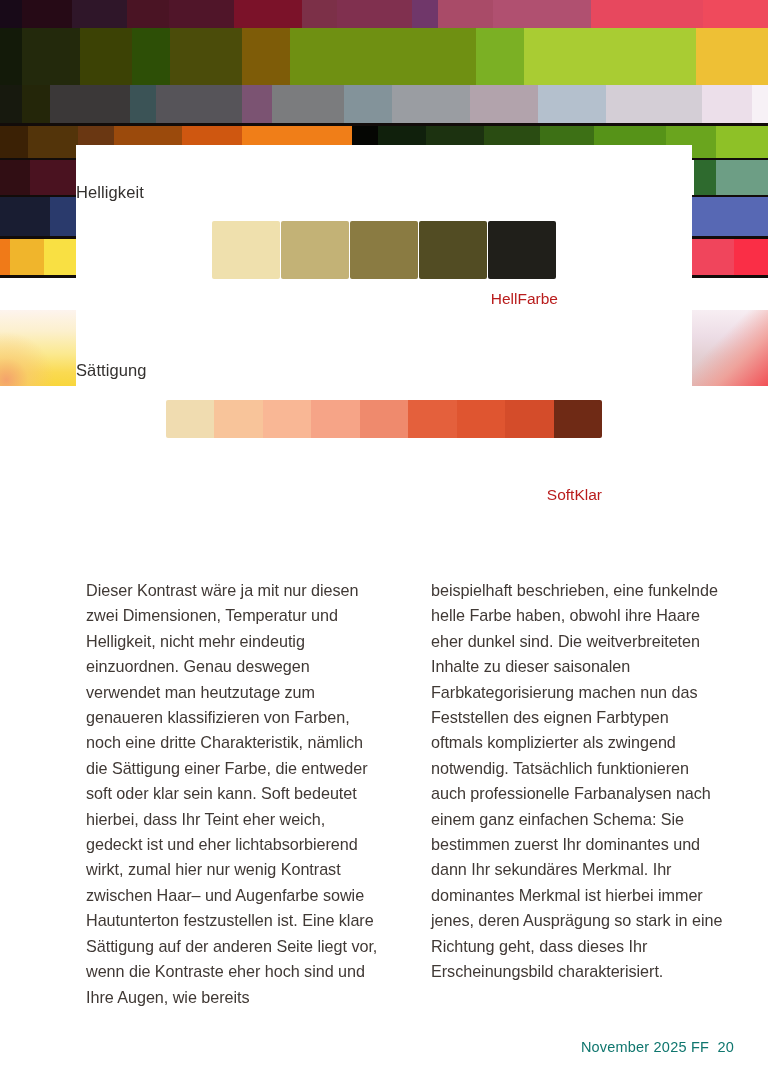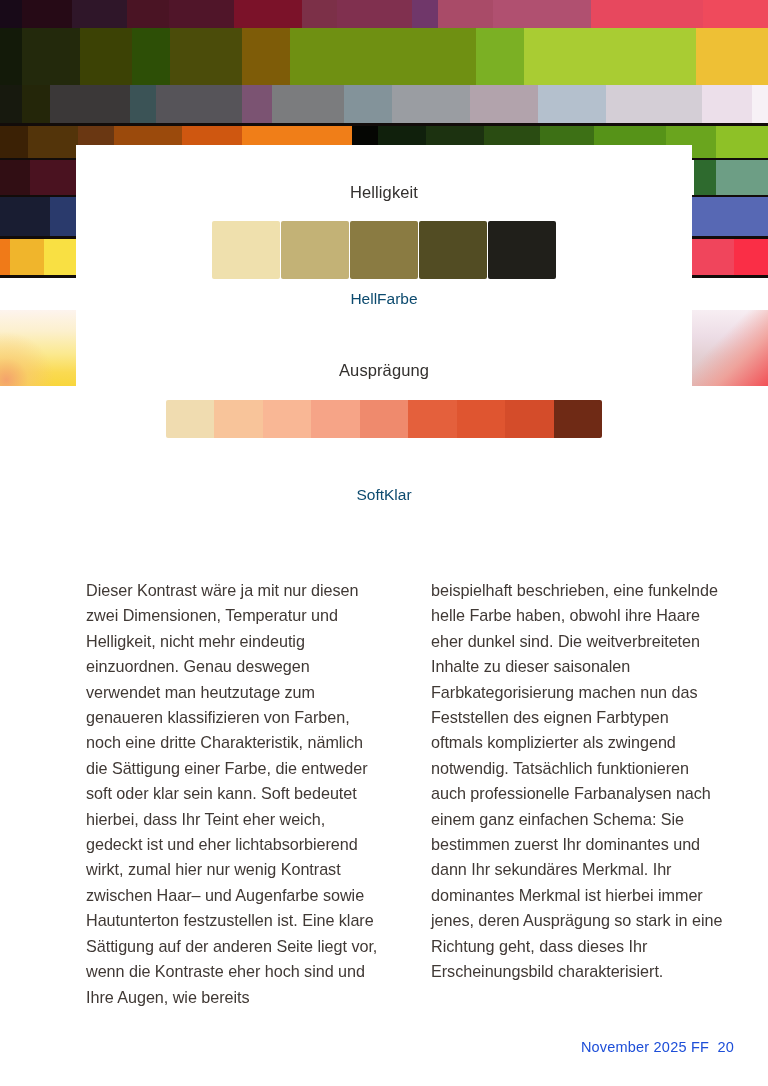"Helligkeit" .scale-title { text-align: center -> none }
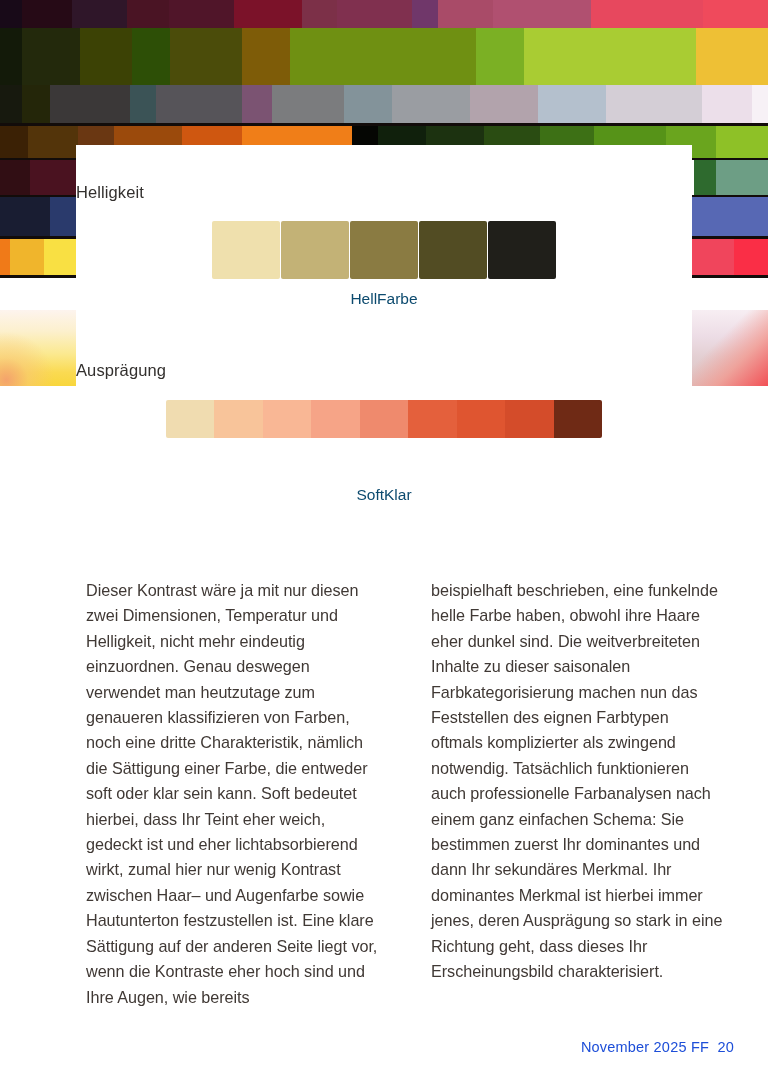"Hell" .scale-caption-row { color: #0c4a6e -> #b91c1c; justify-content: center -> flex-end }
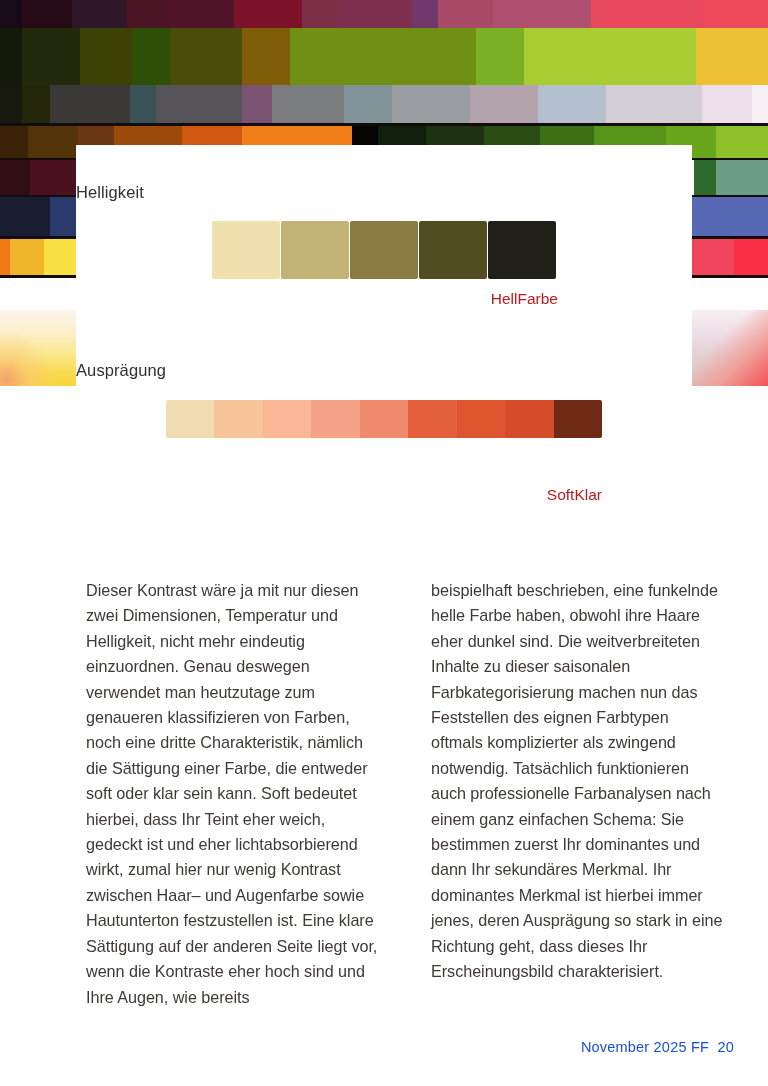"Ausprägung" div.scale-title { text: Ausprägung -> Sättigung }
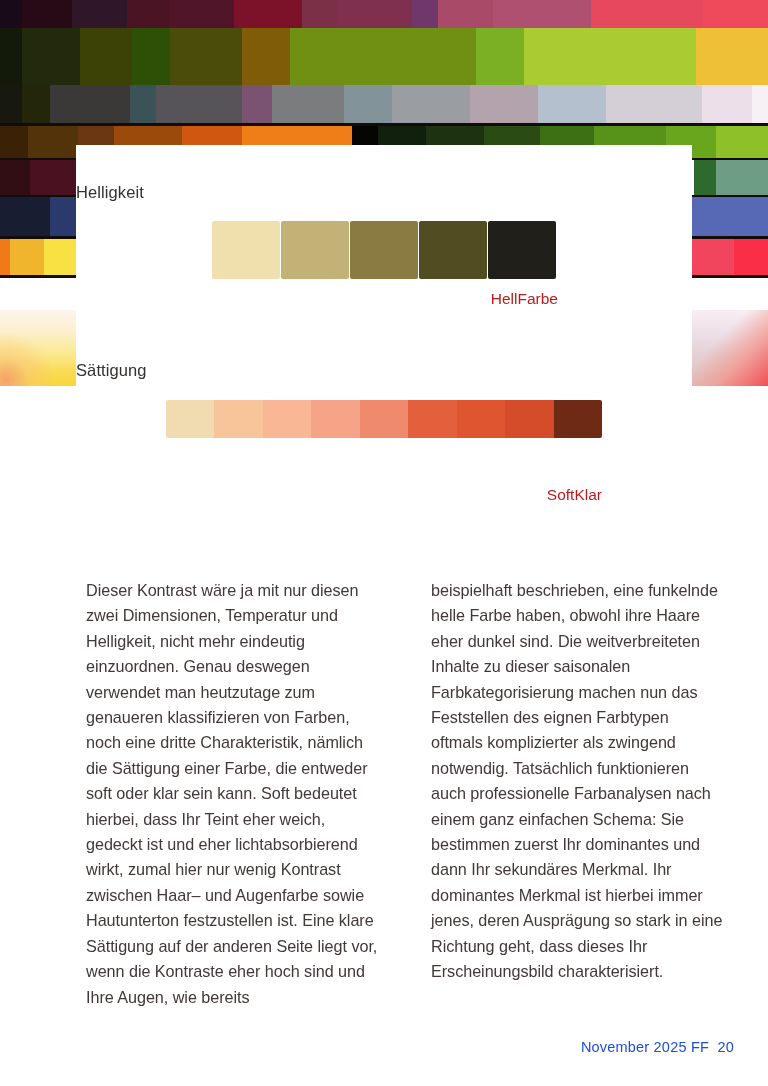"November 2025 FF 20" #page-footer { color: #1d4ed8 -> #0f766e }
